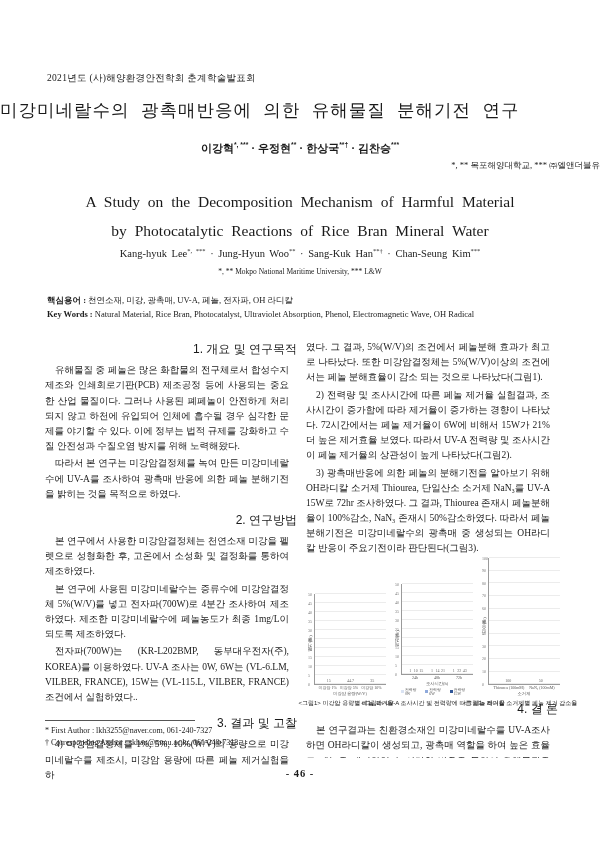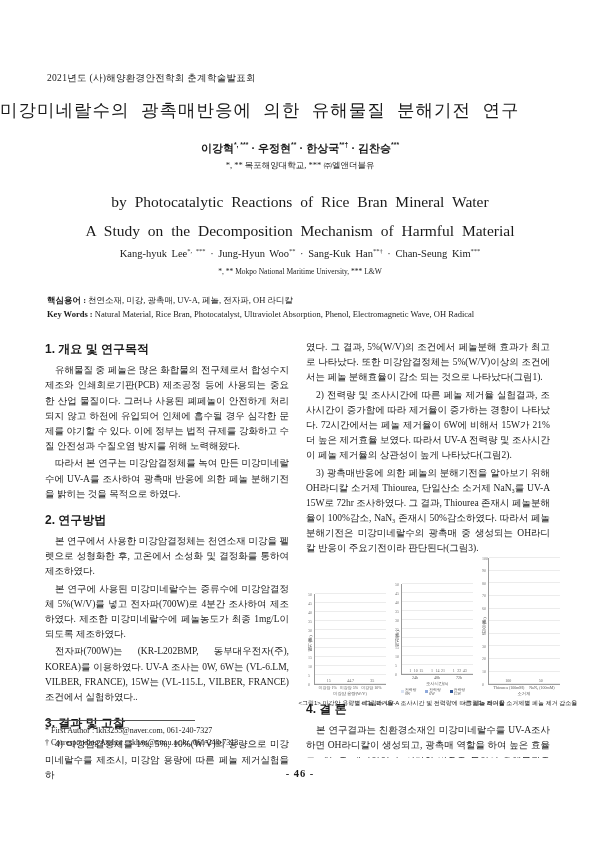"*, ** 목포해양대학교, *** ㈜엘앤더블유" .affil-ko { text-align: center -> right }
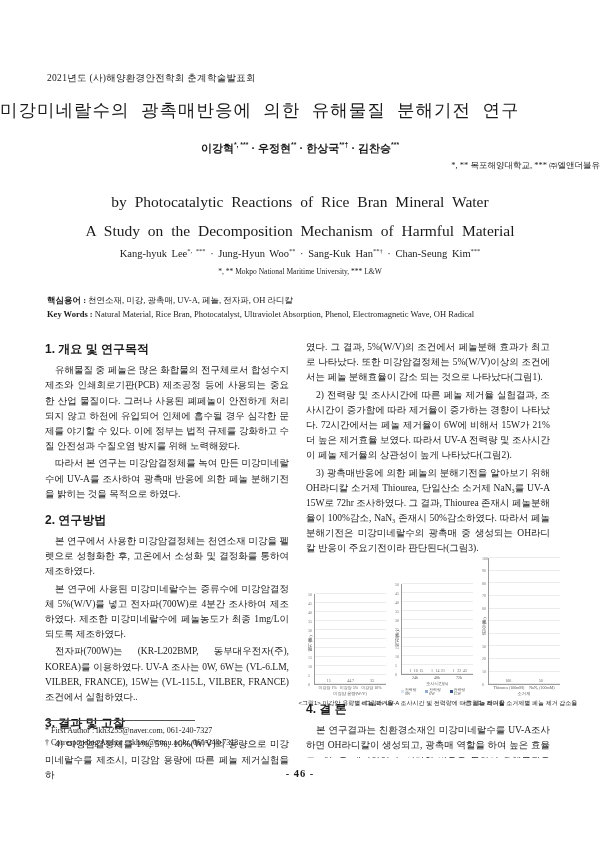"by Photocatalytic Reactions of Rice" div { order: before "A Study on the Decomposition" -> after "A Study on the Decomposition" }
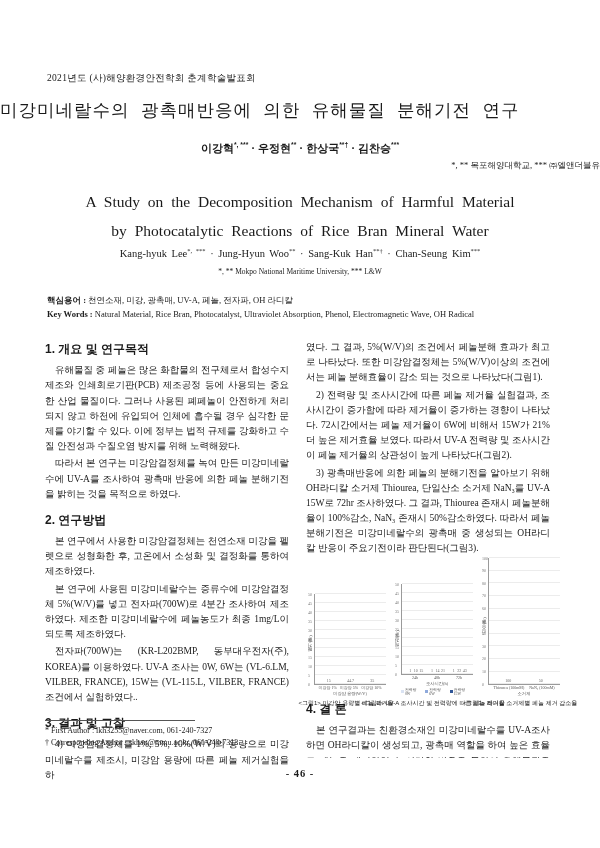"1. 개요 및 연구목적" .col h3 { font-weight: bold -> normal; text-align: left -> right }
